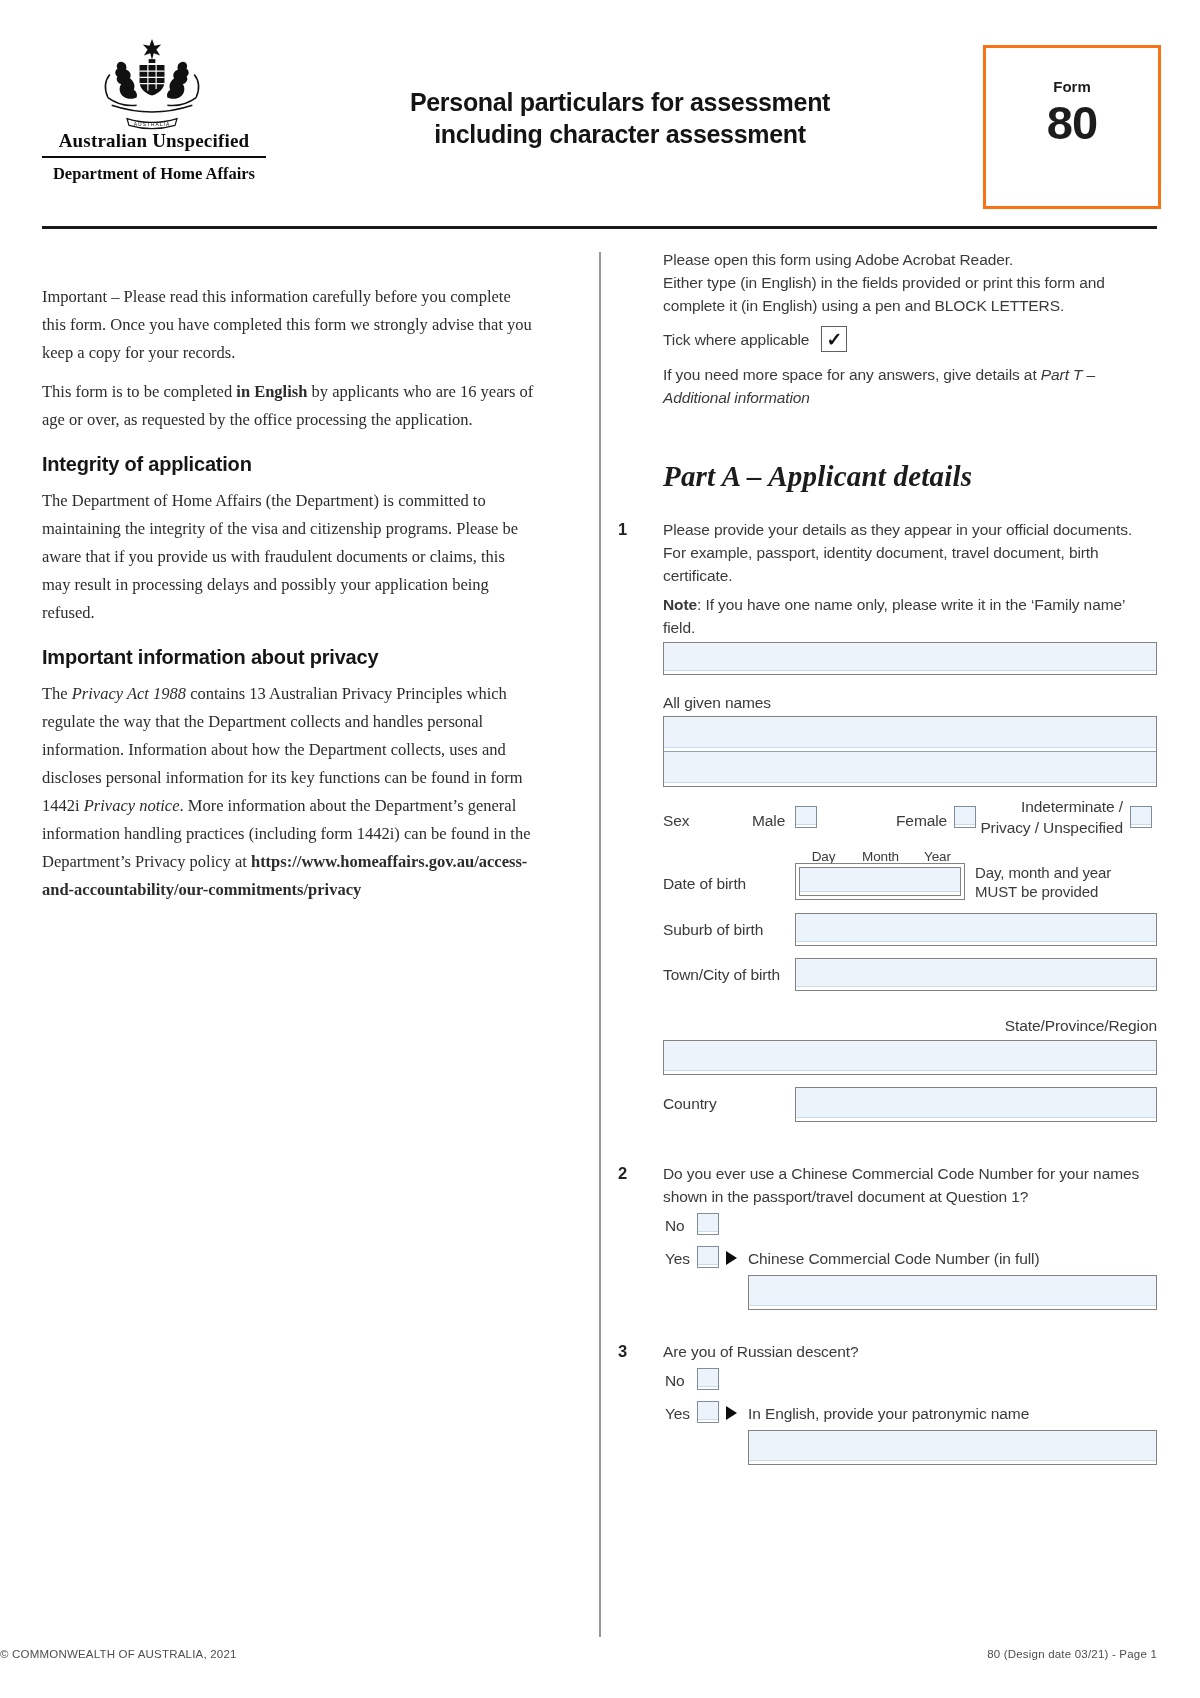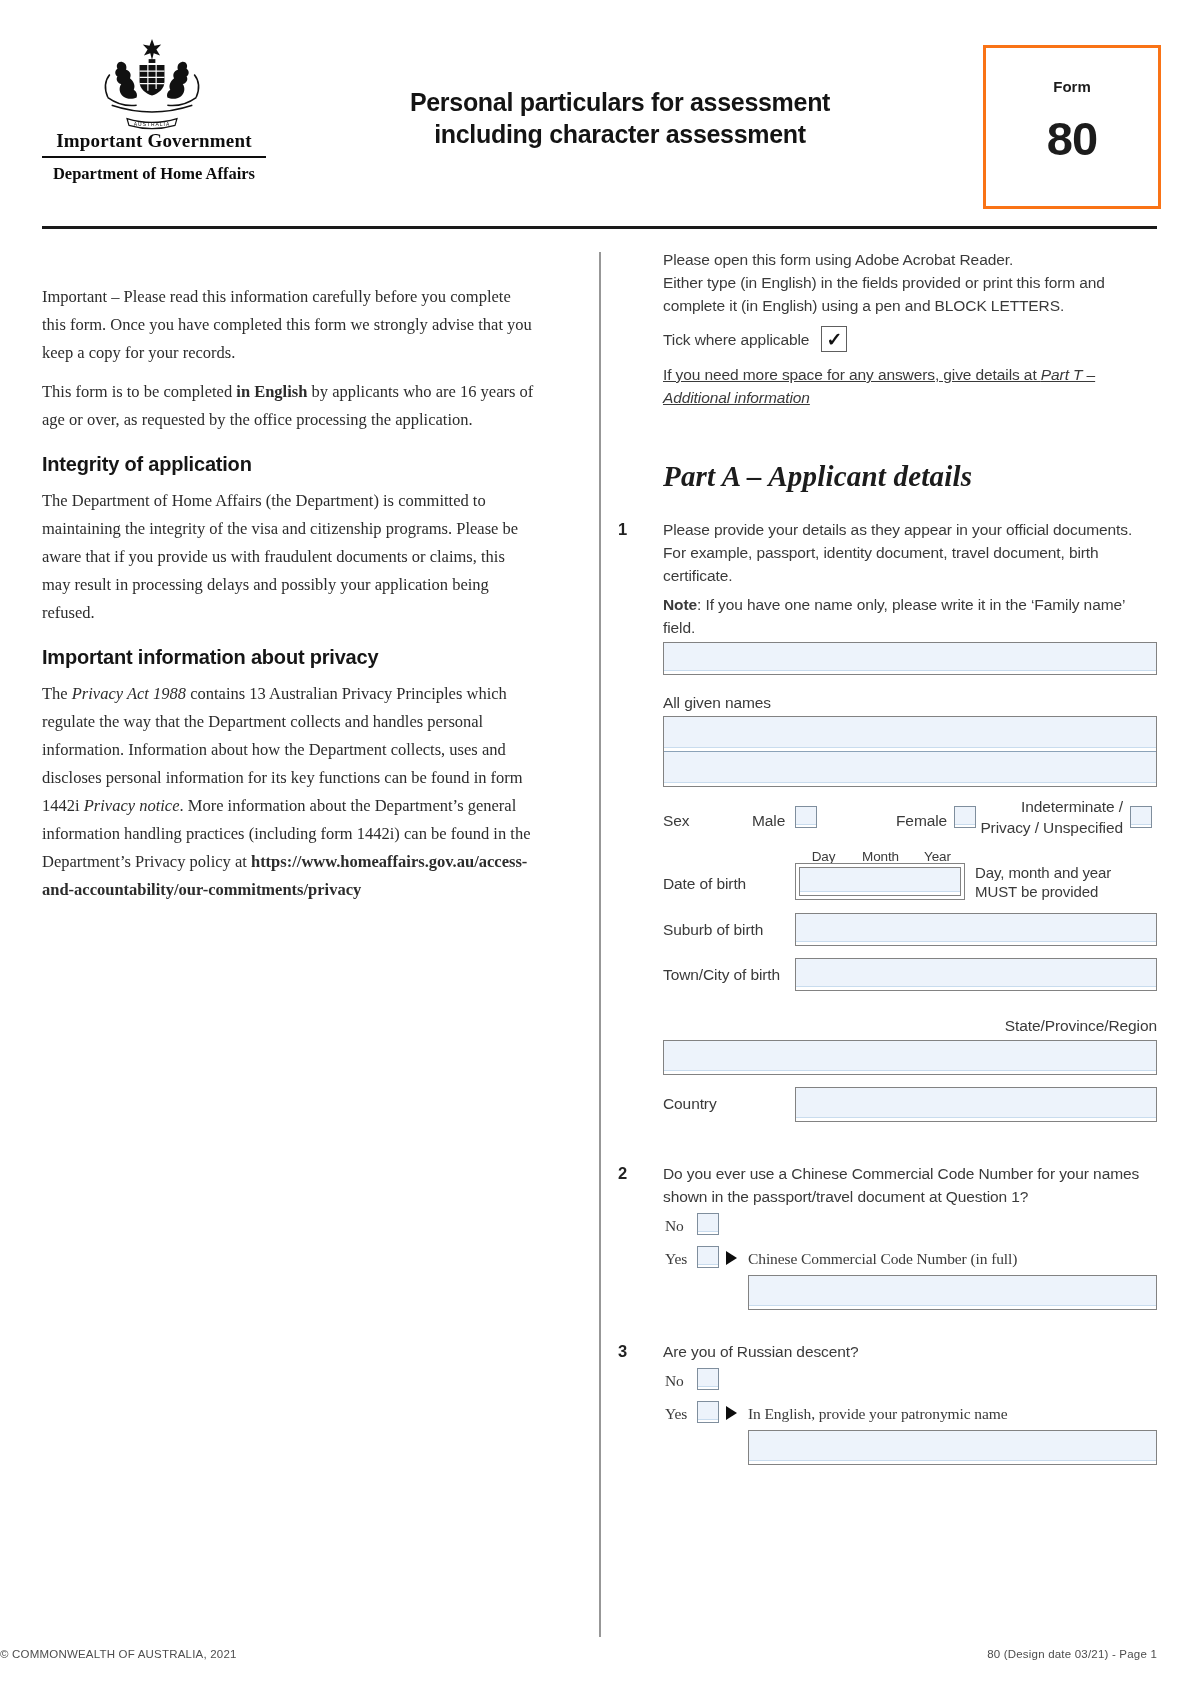"Important Government" div.gov-name { text: Important Government -> Australian Unspecified }
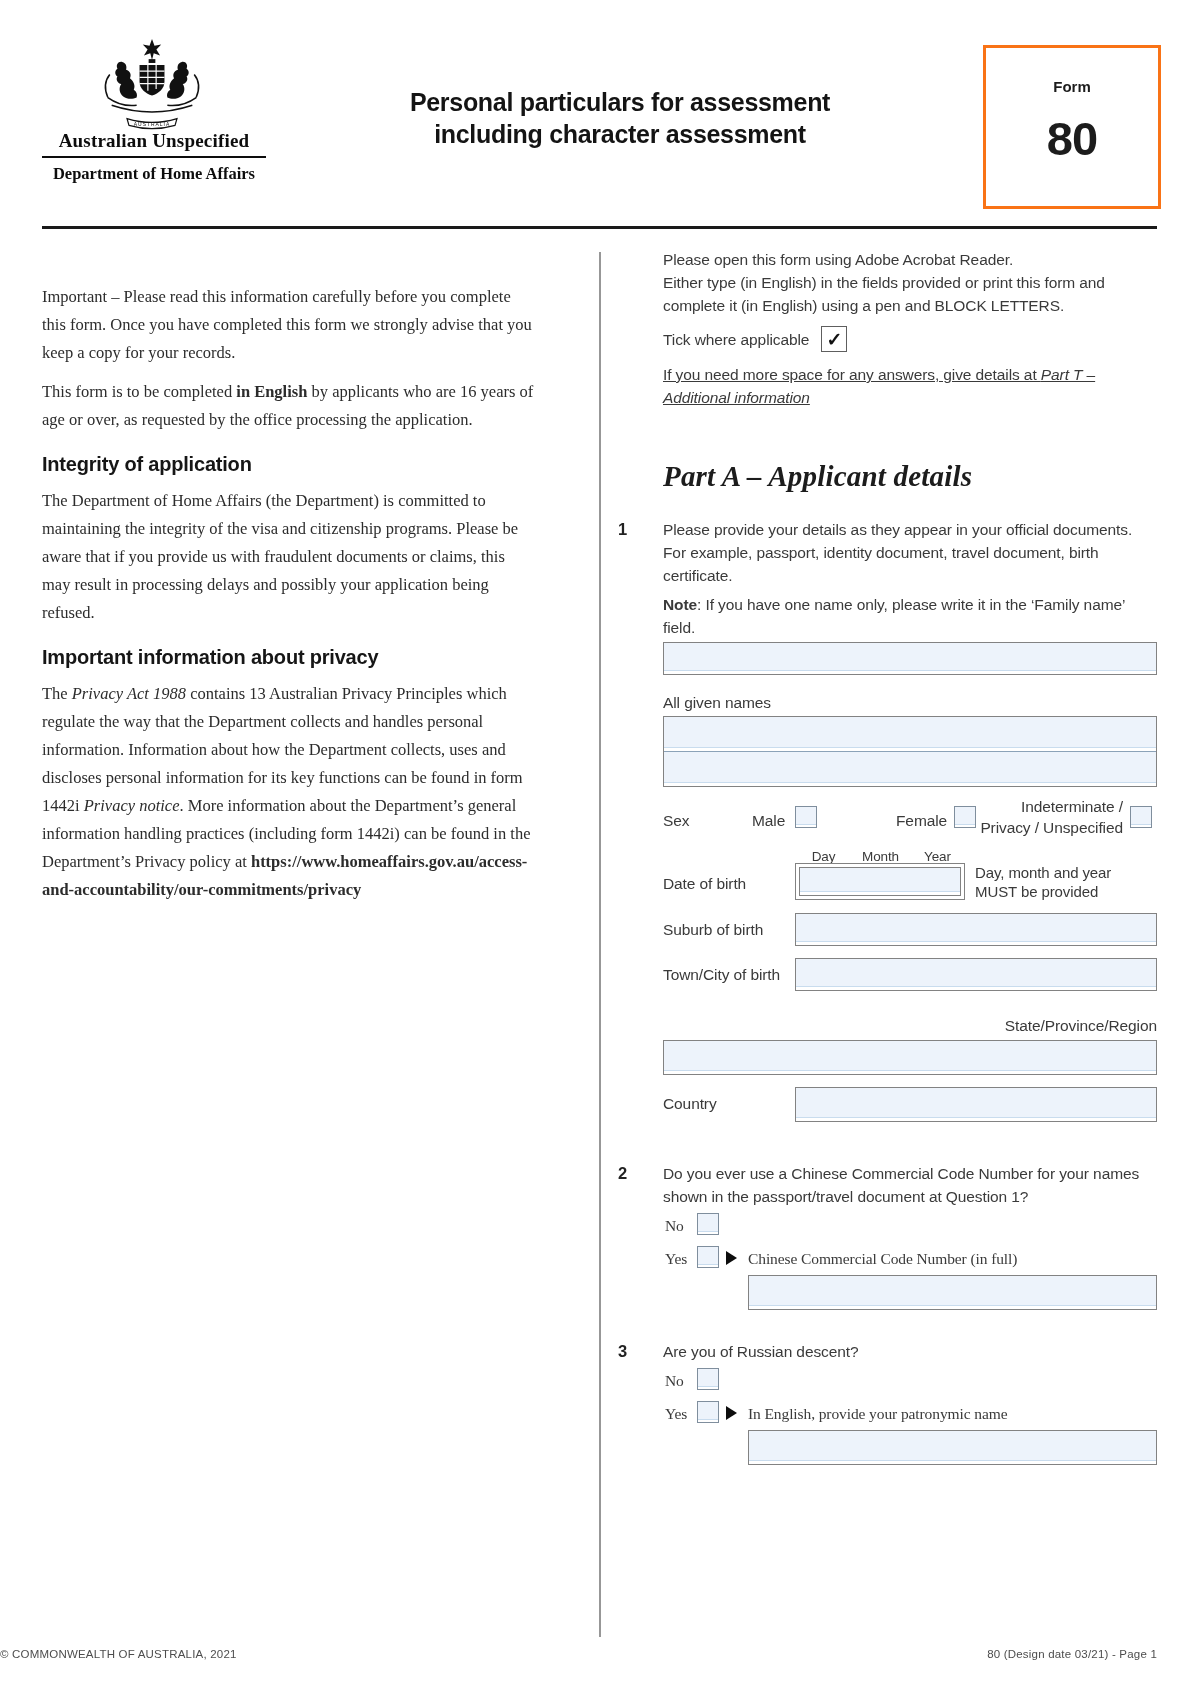"80" .form-number { margin-top: 16px -> 0 }
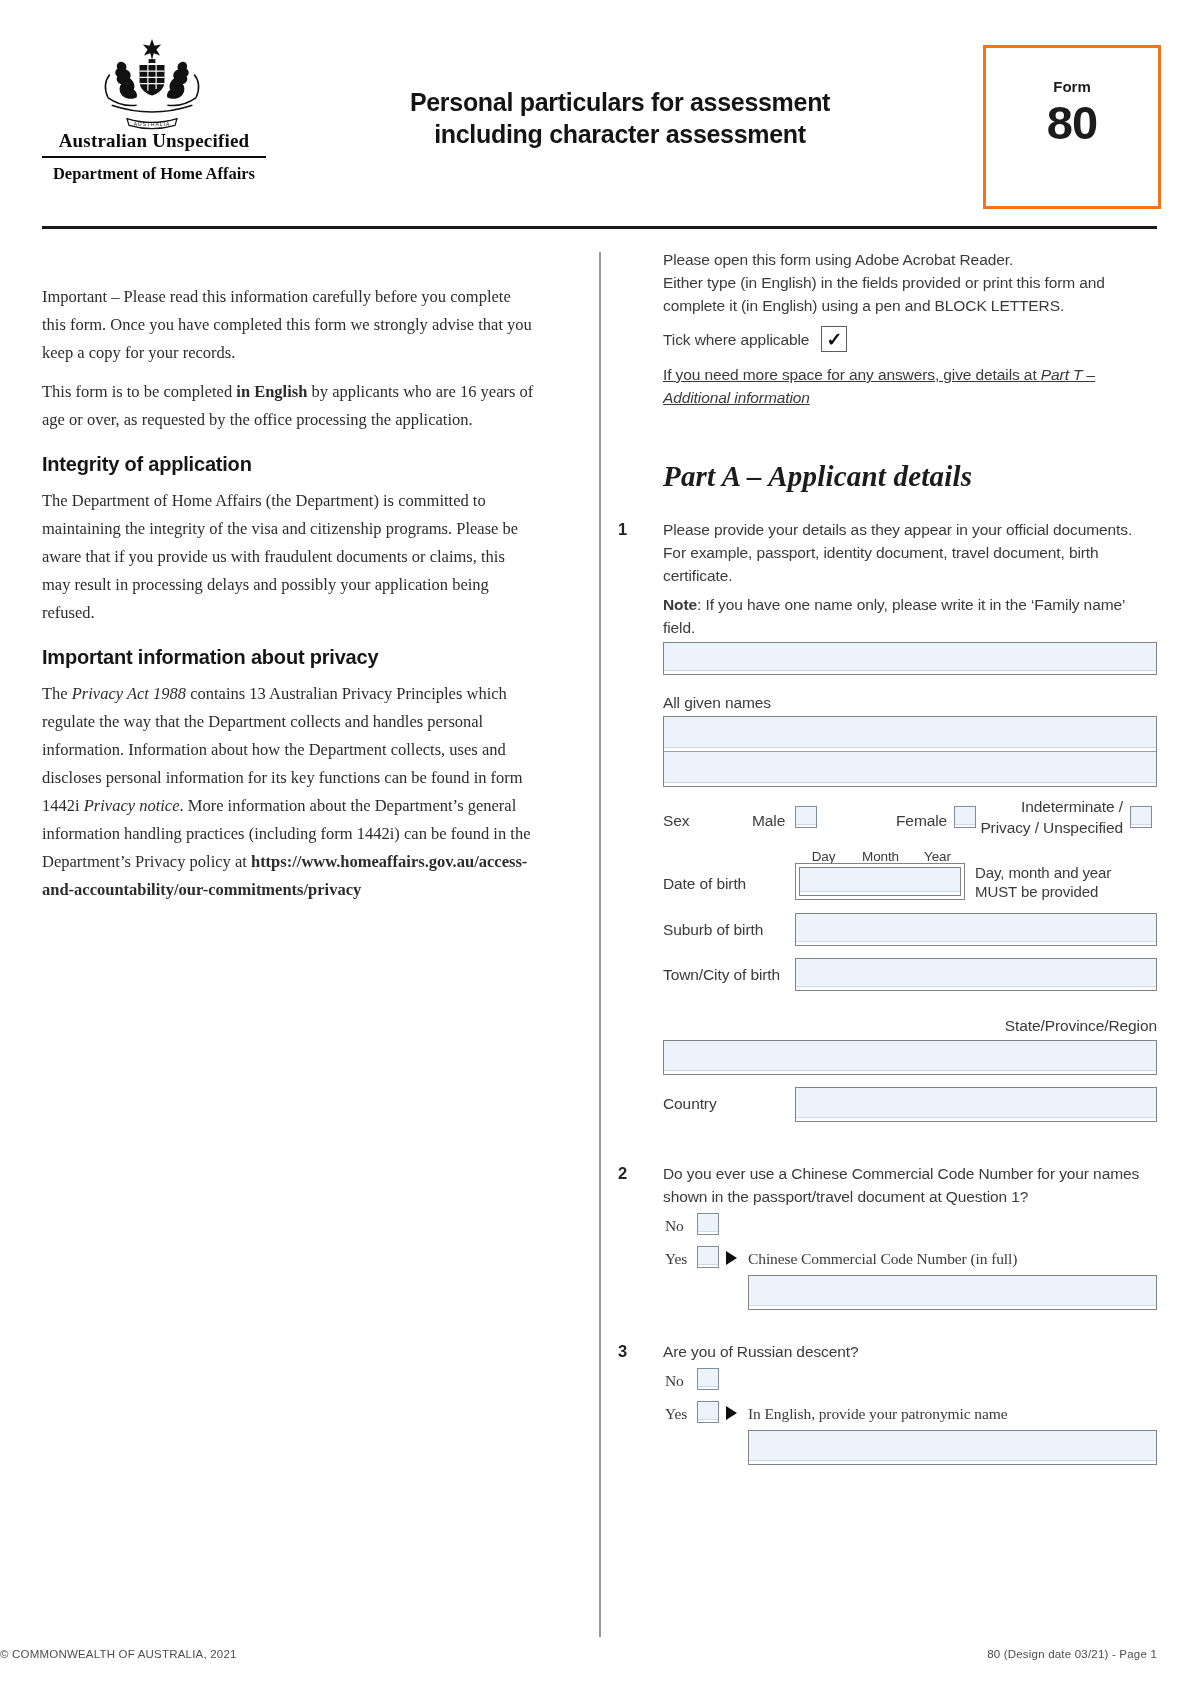"If you need more space" .more-space { text-decoration: underline -> none }
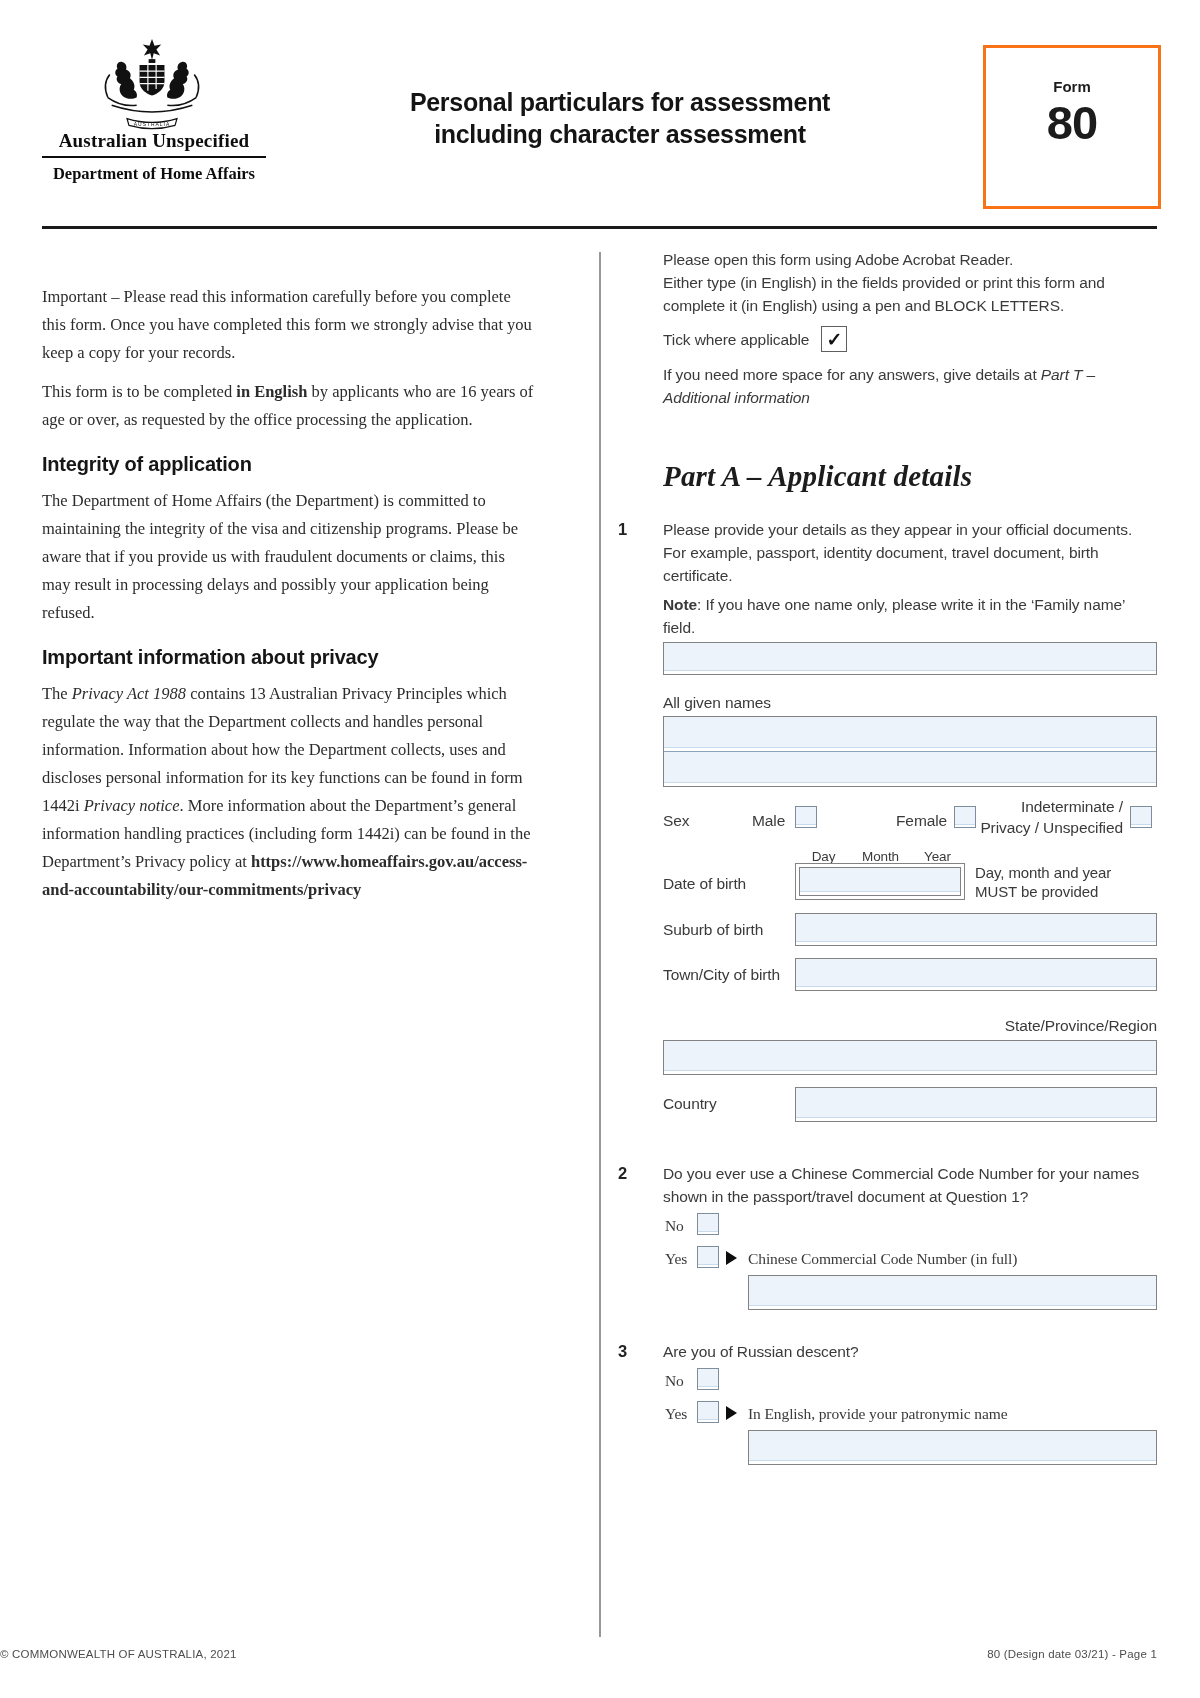"No" .yn-row { font-family: Liberation Serif, serif -> none }
